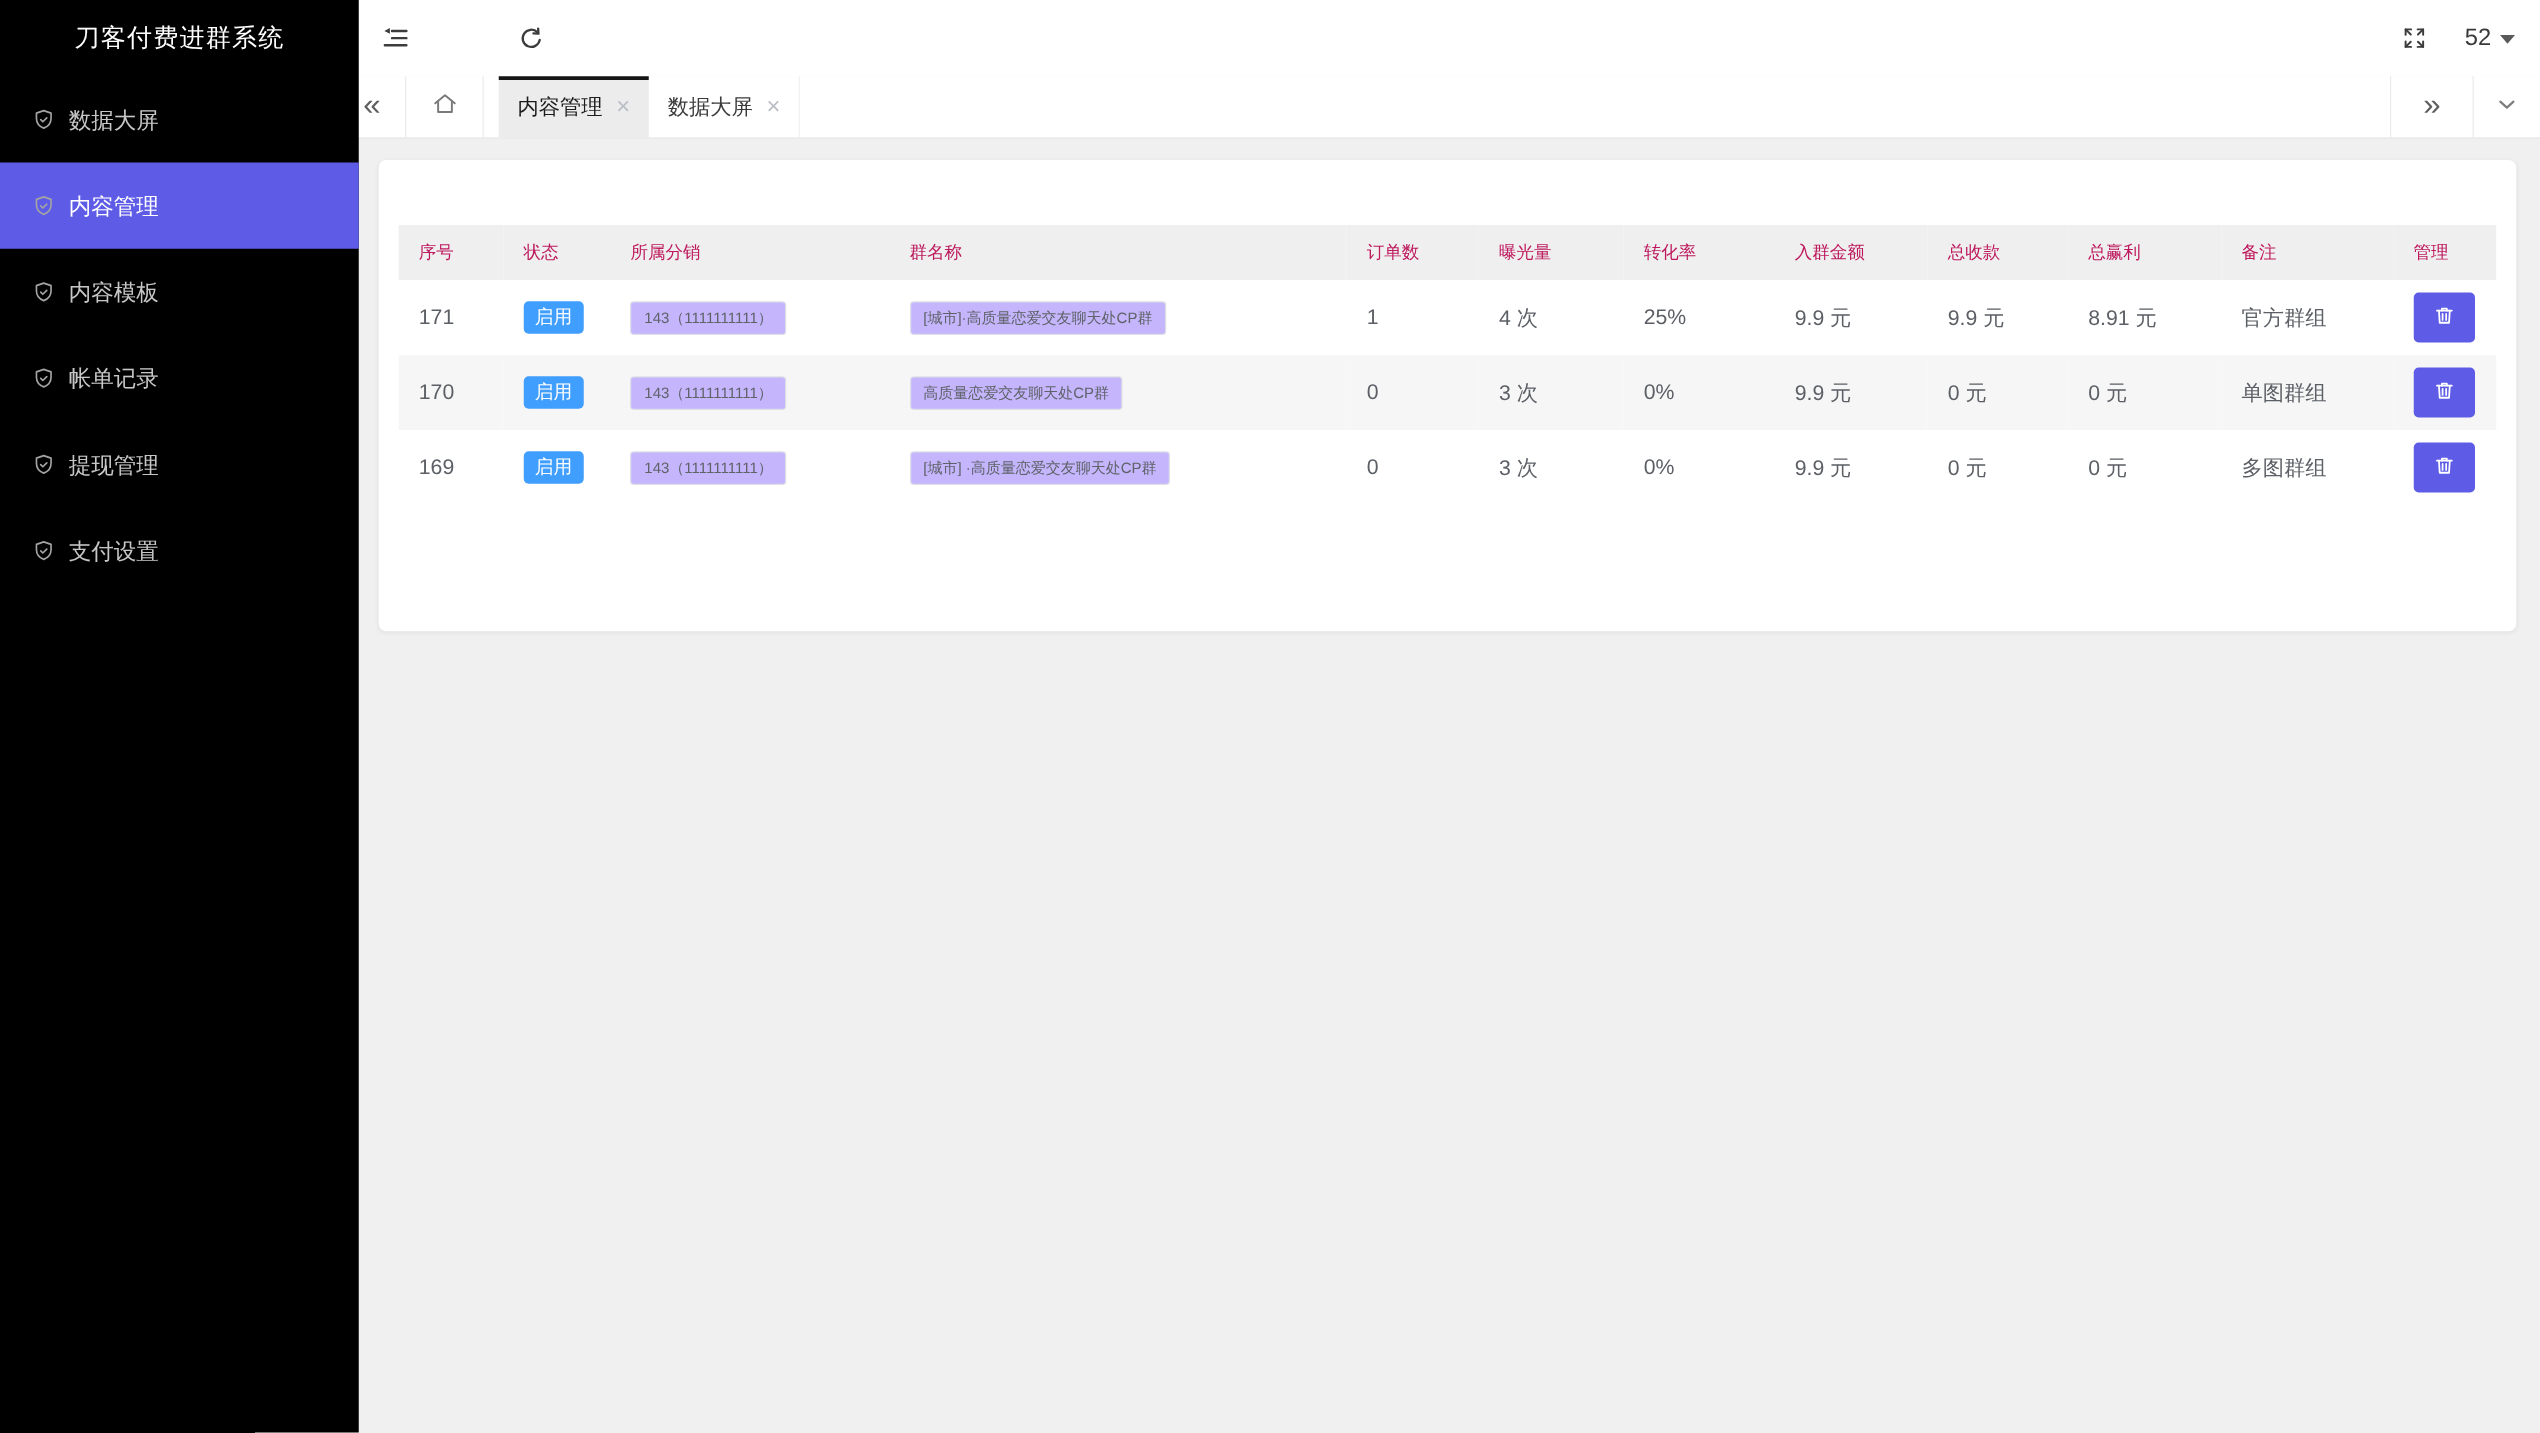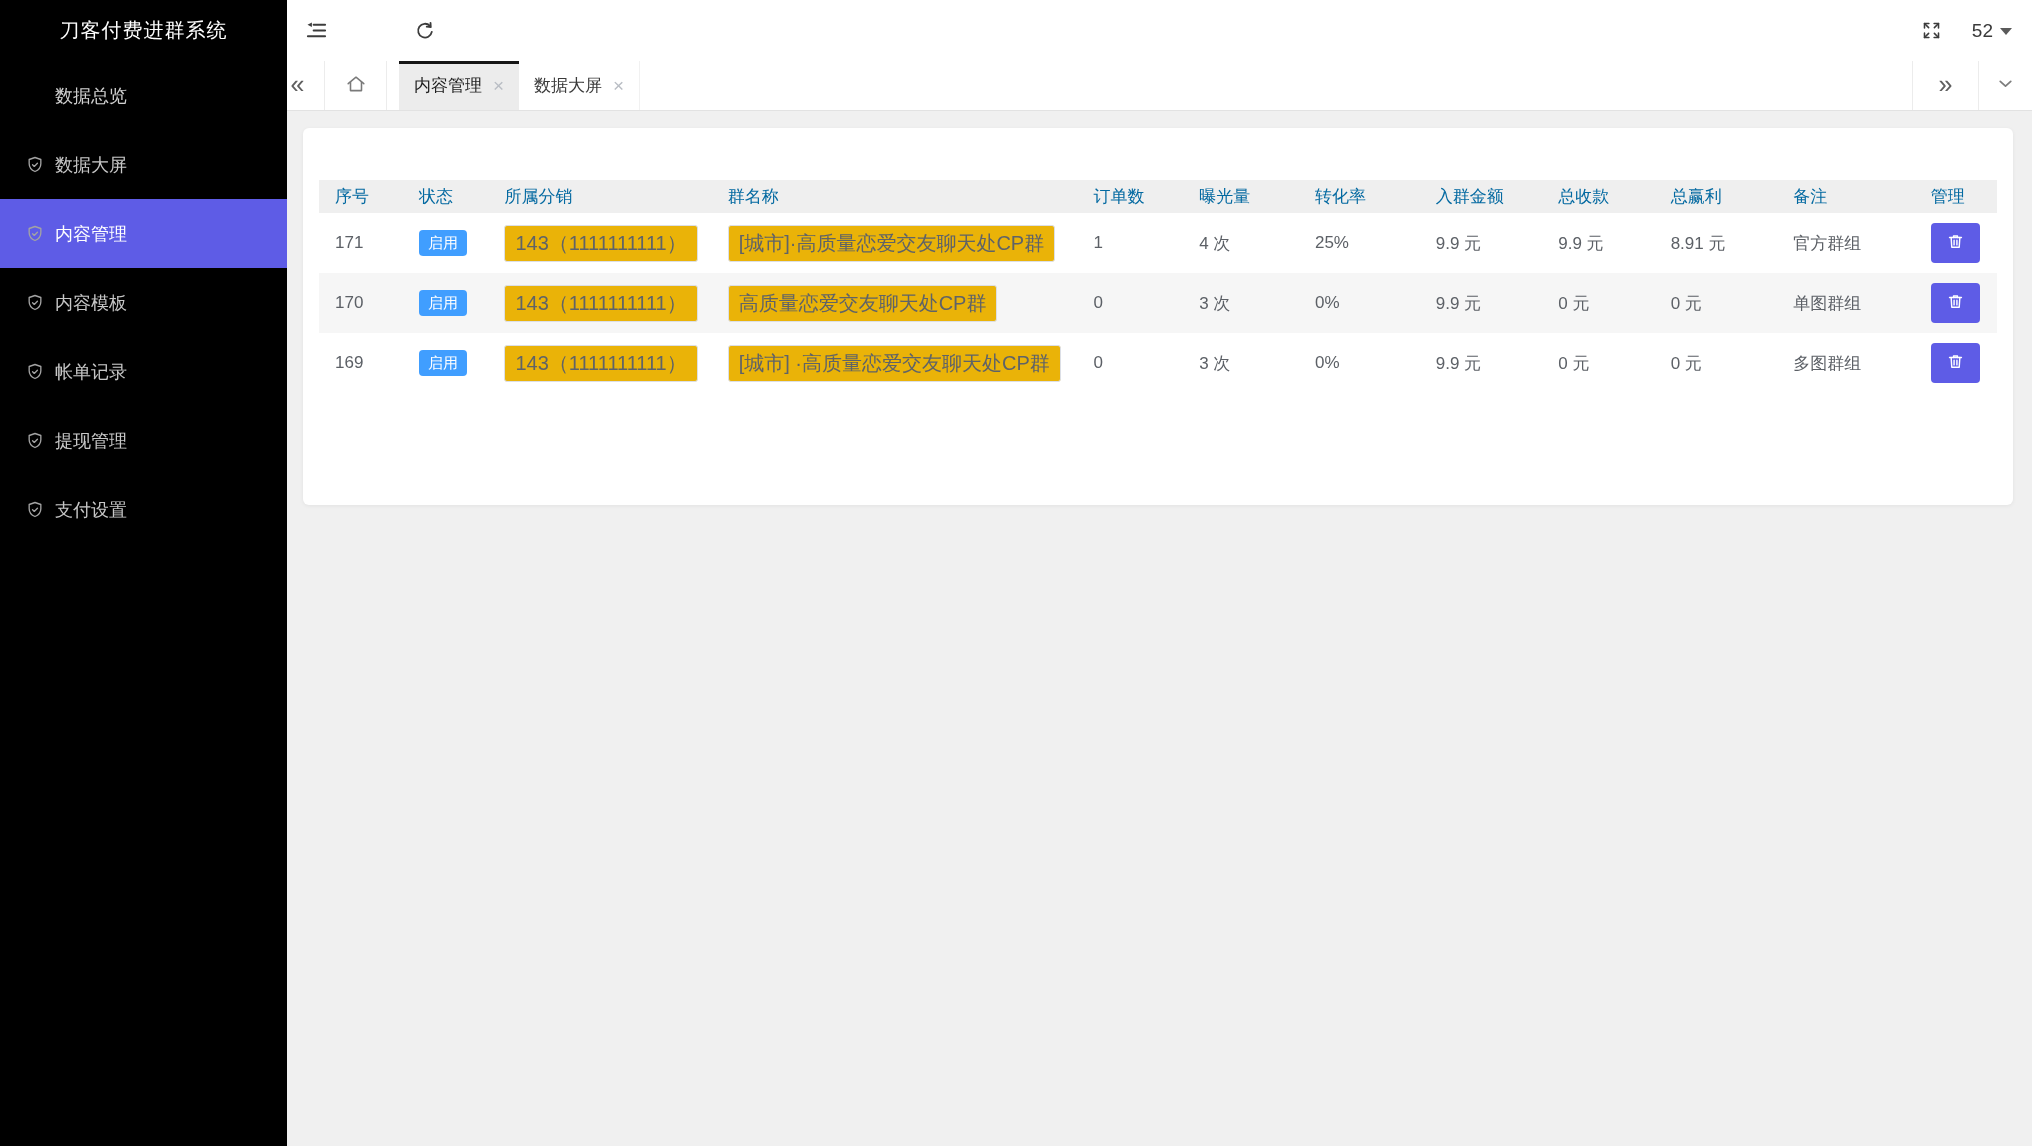"数据总览" div.menu-item { html: <div> <span>数据总览</span> </div> -> none }
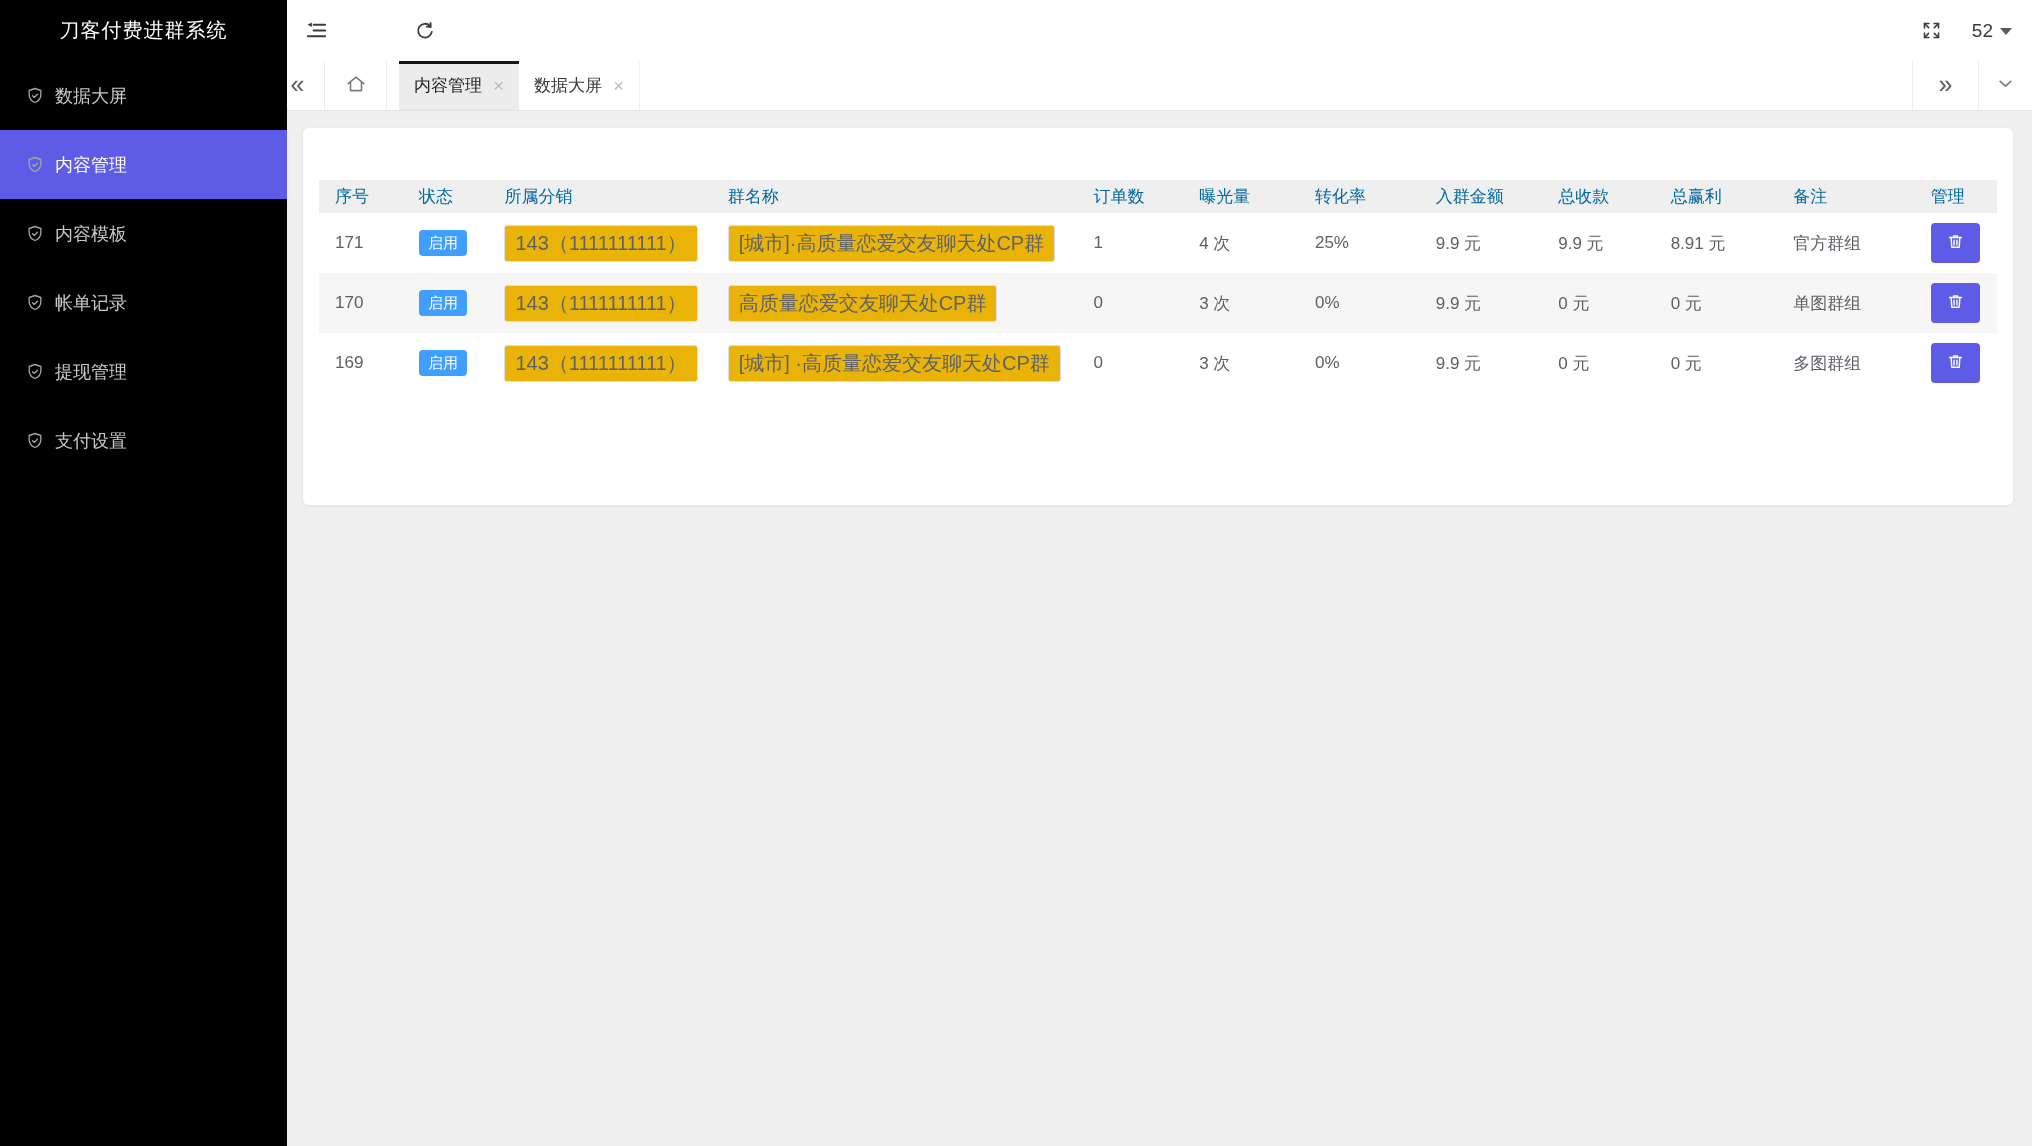"序号" th { color: #0369a1 -> #be185d; font-size: 17px -> 14px; height: 33px -> 44px }
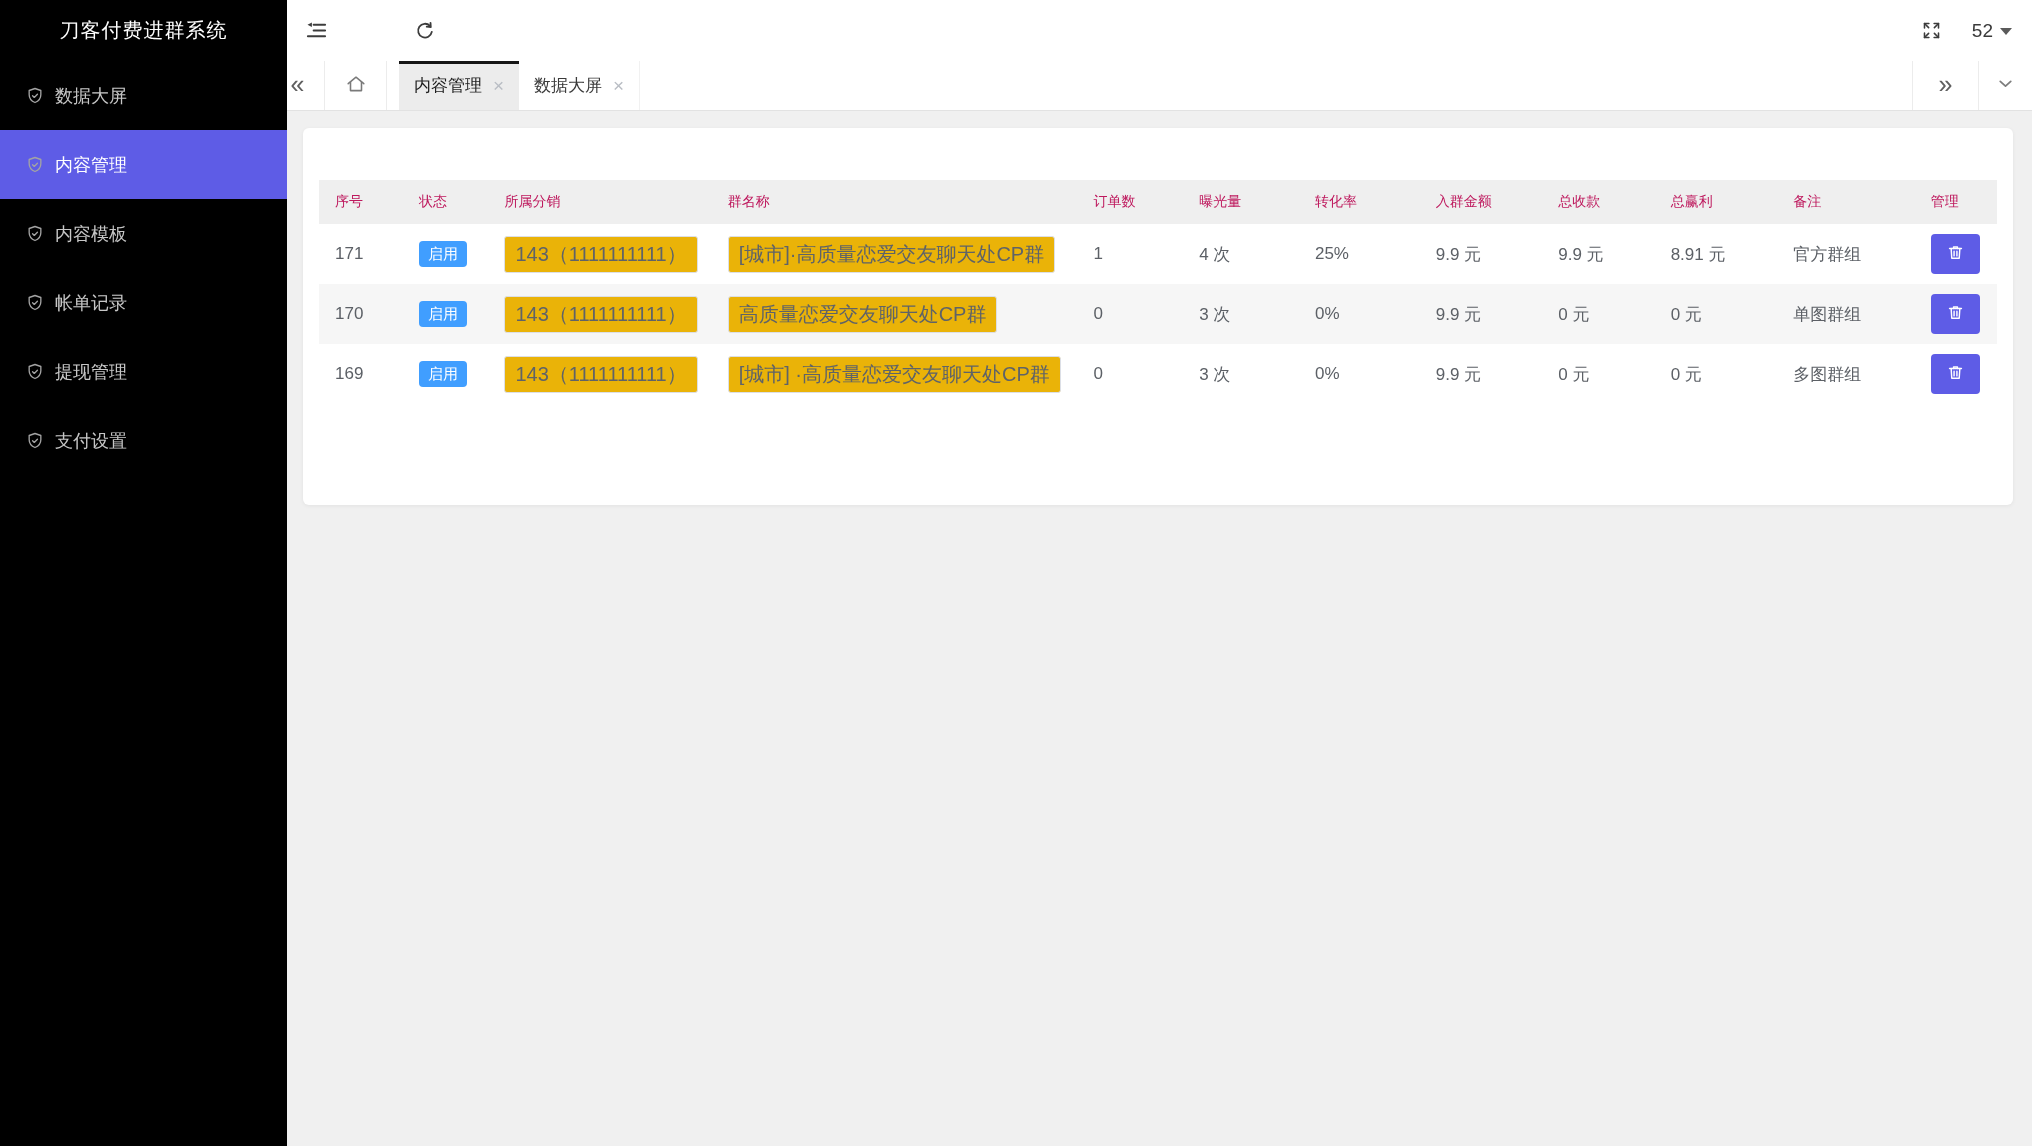"143（1111111111）" .cellbox { background: #eab308 -> #c4b5fd; font-size: 20px -> 12px }
